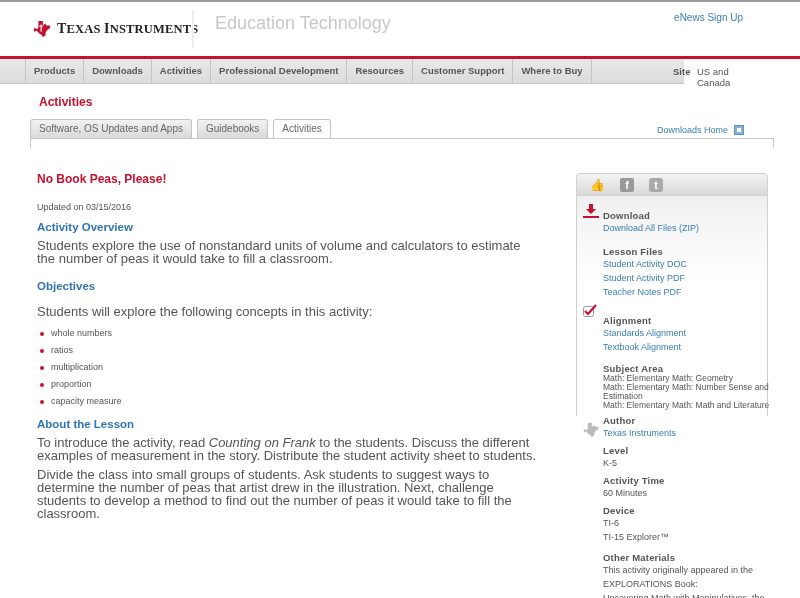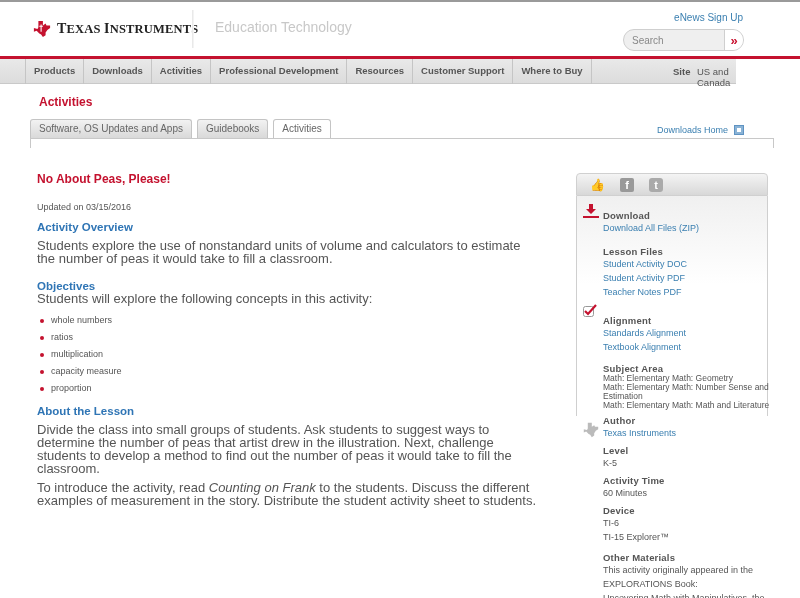"Education Technology" .edtech { font-size: 14px -> 18px; top: 17px -> 11px }
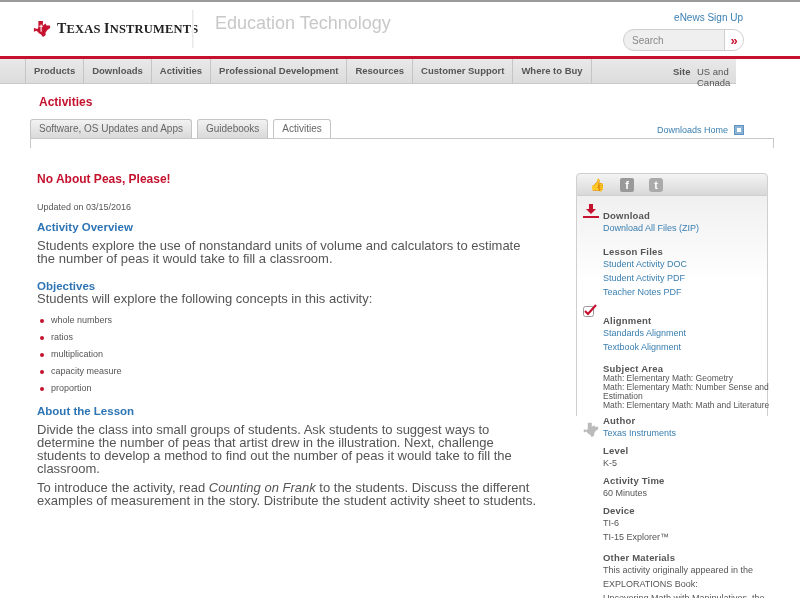"Search" div.search { html: <div> <input> <span>»</span> </div> -> none }
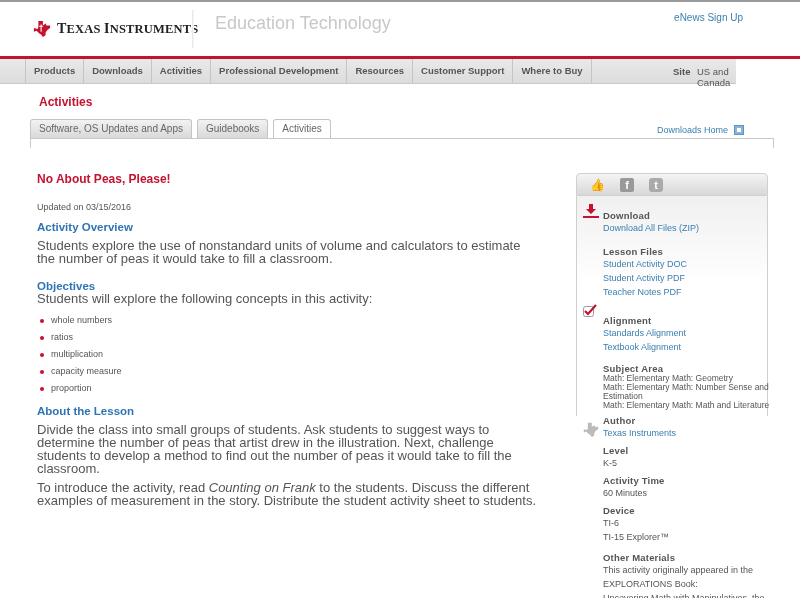"Products" .nav { width: 736px -> 684px }
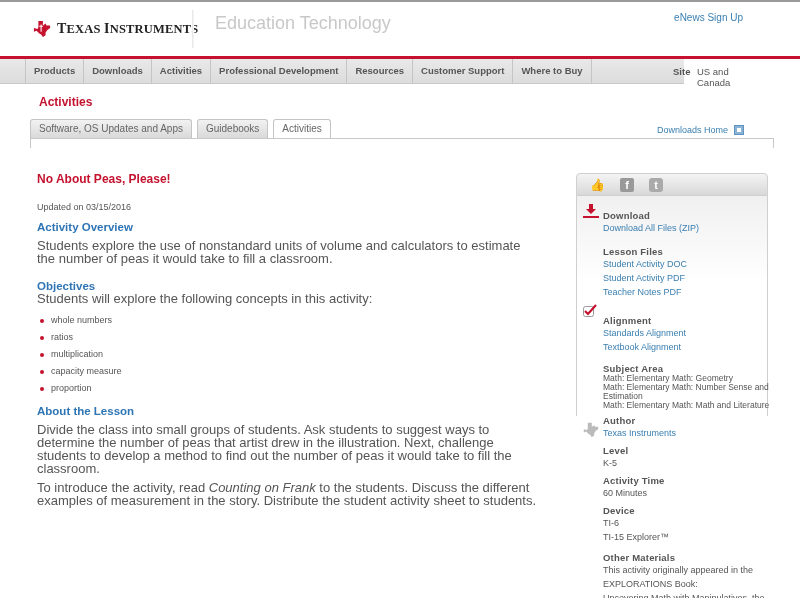"No About Peas, Please!" h2.act-title { text: About -> Book }
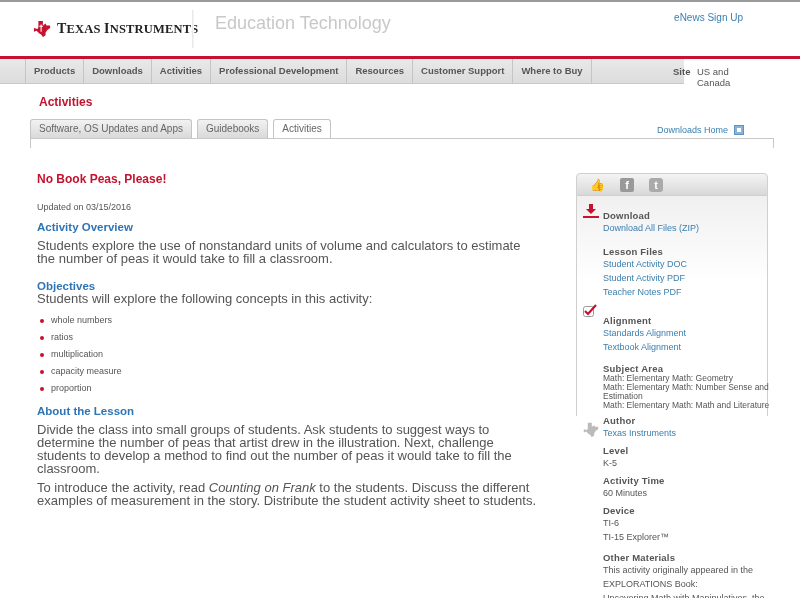"Students will explore the following" p.para { margin-top: 0 -> 13px }
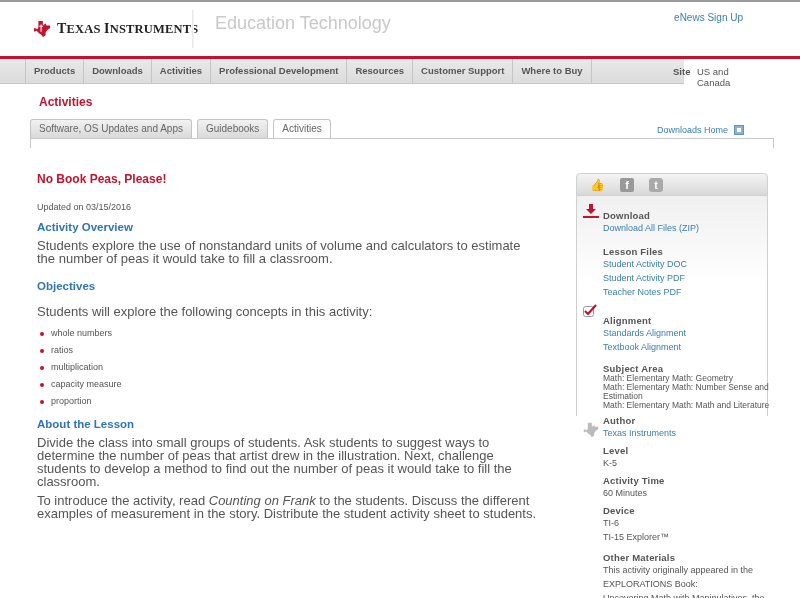"capacity measure" li { order: before "proportion" -> after "proportion" }
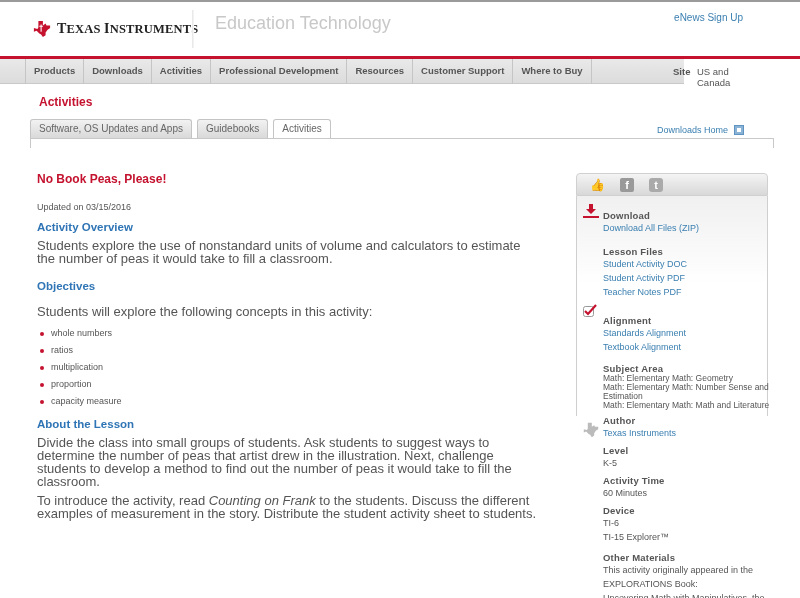"Divide the class into small" p.para { order: before "To introduce the activity, read" -> after "To introduce the activity, read" }
